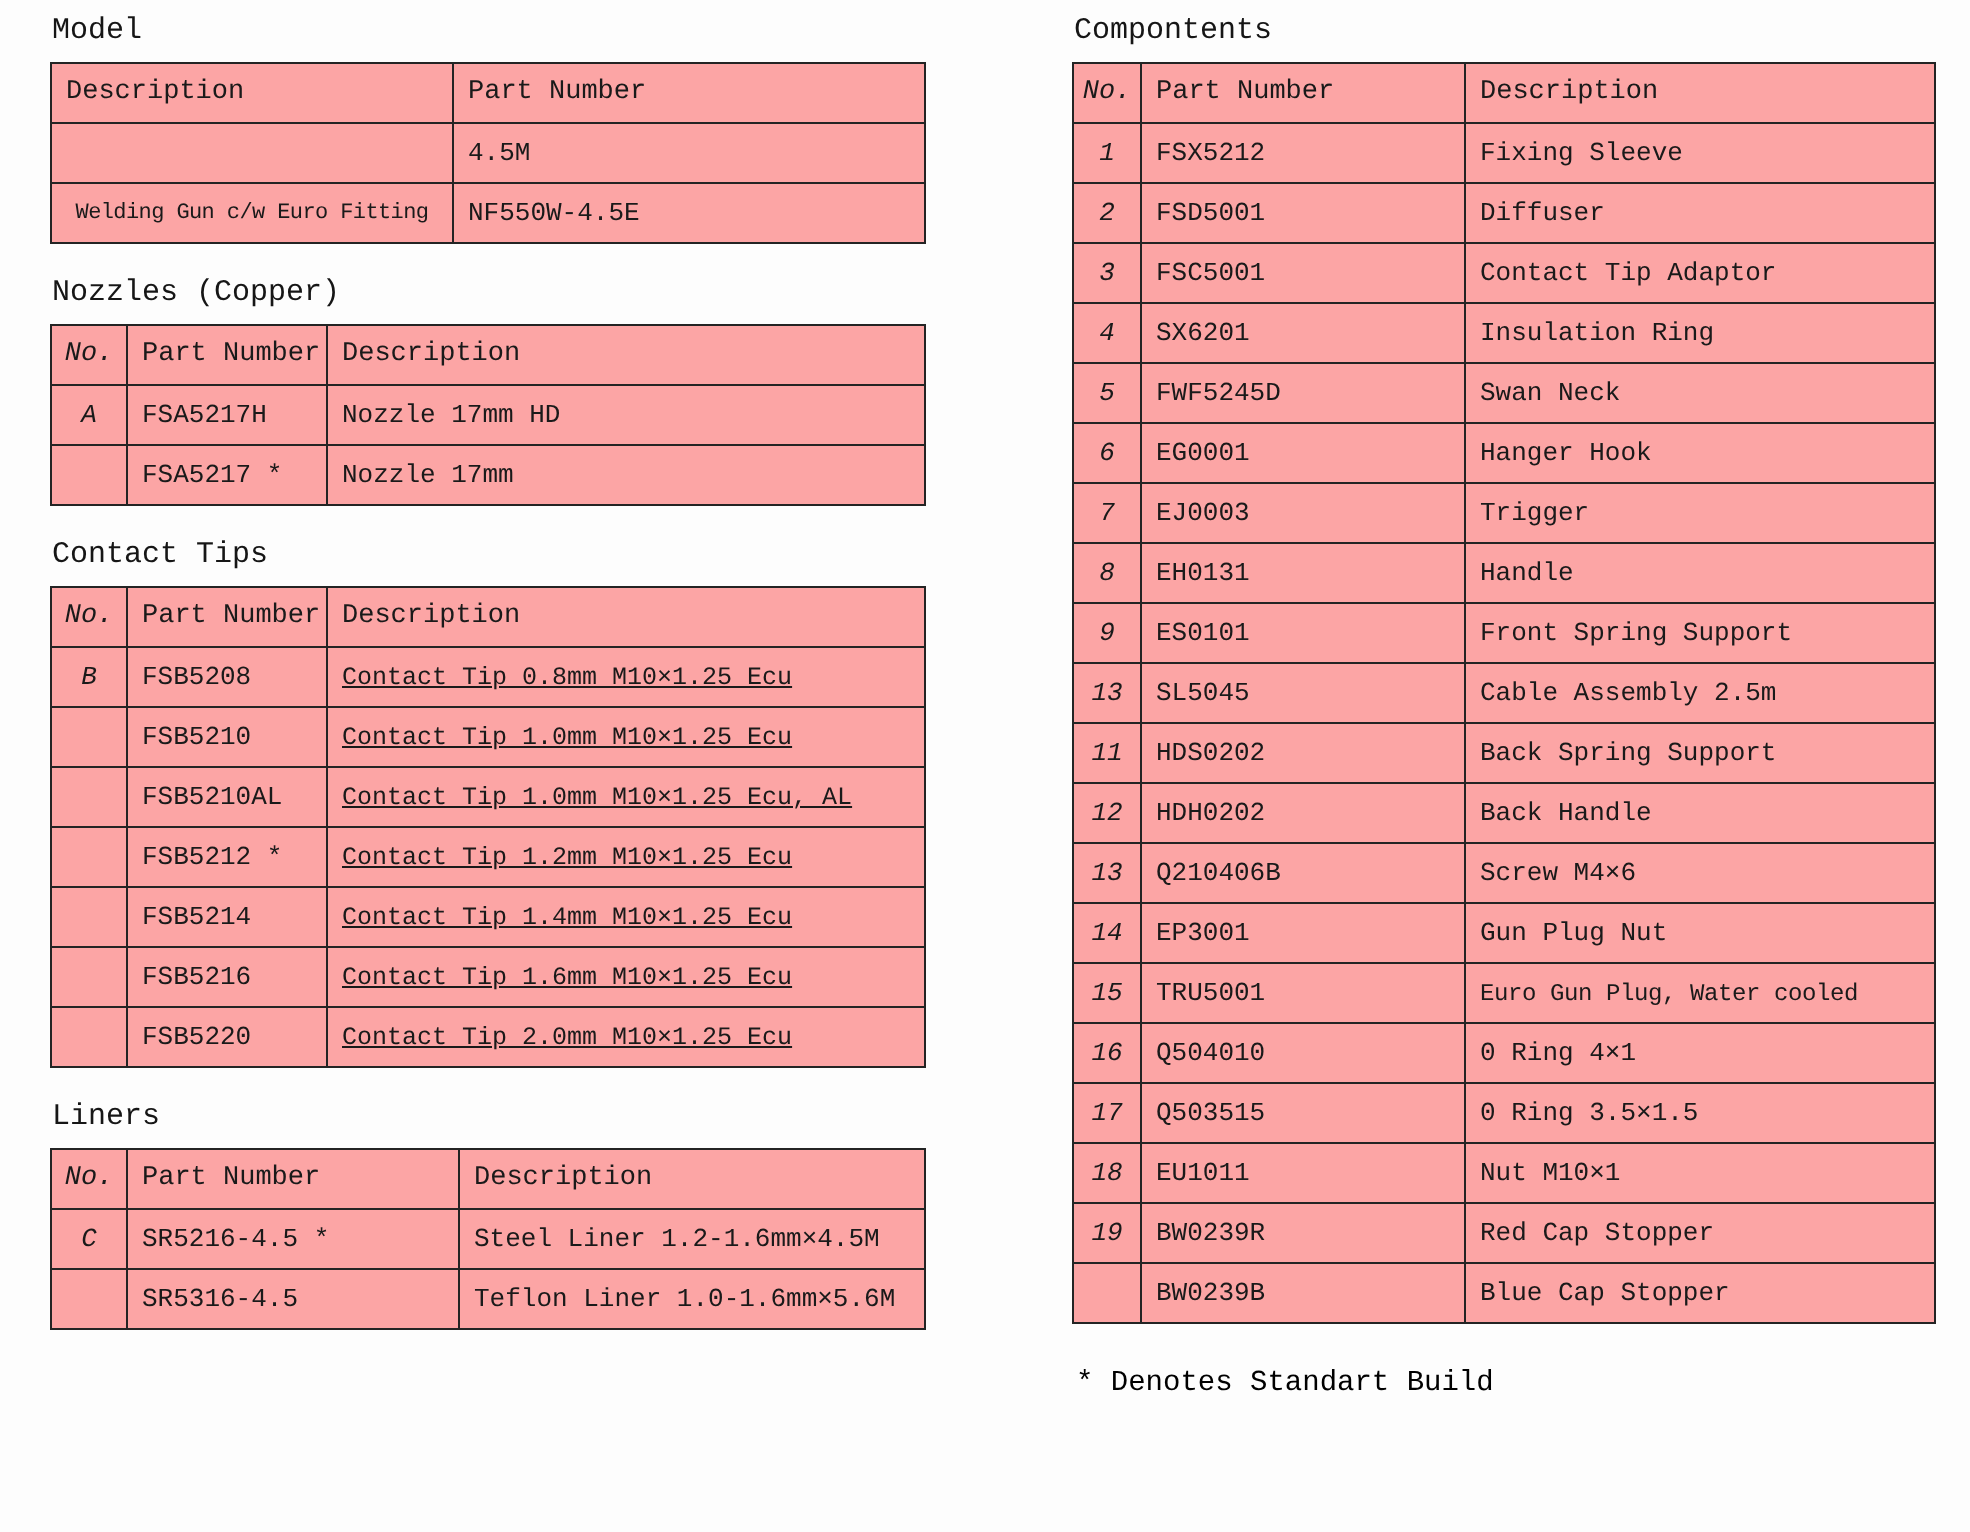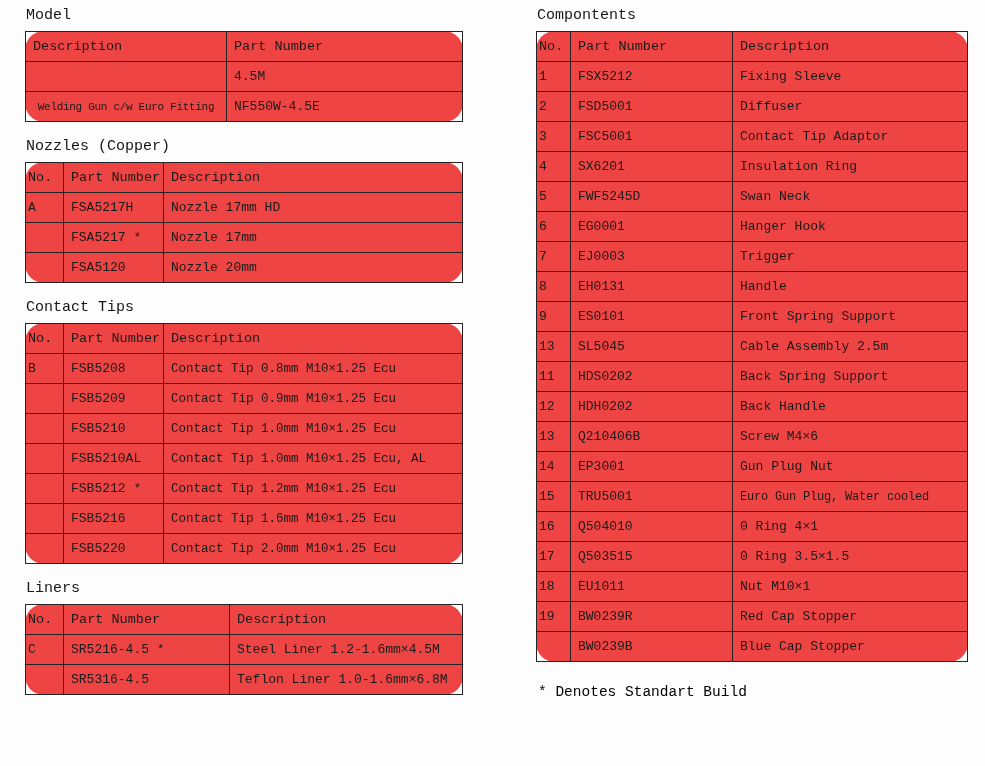"Description" table.grid { background: #ef4444 -> #fca5a5; border-radius: 19px -> none }
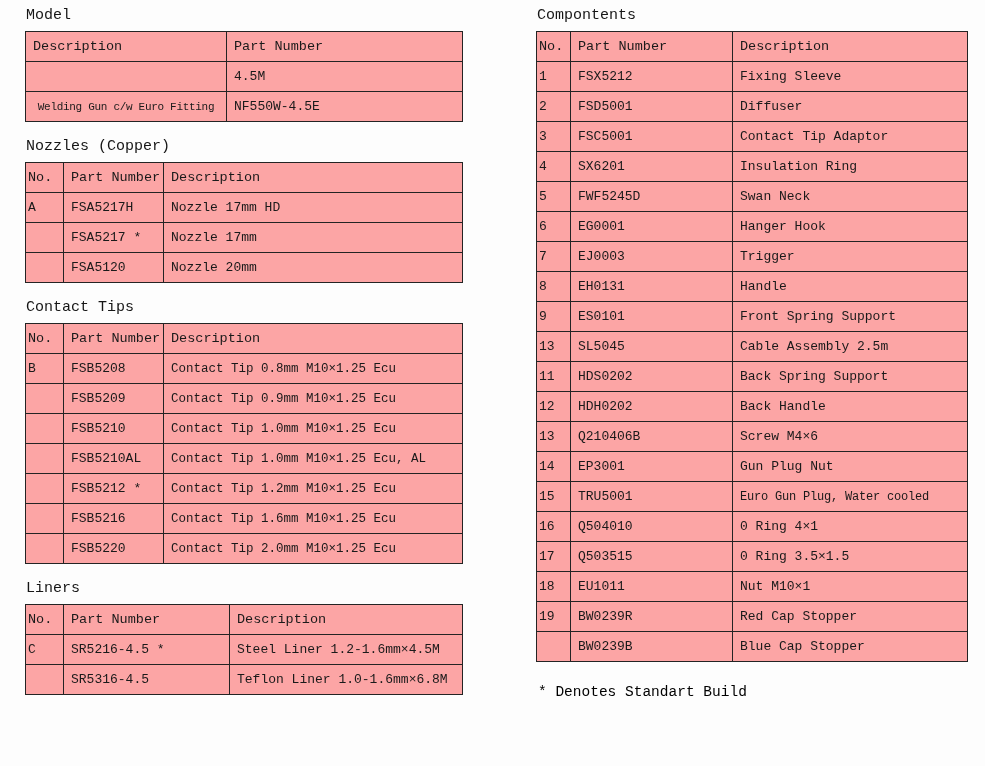"No." .grid td.col-no, .grid th.col-no { font-style: none -> italic; text-align: left -> center }
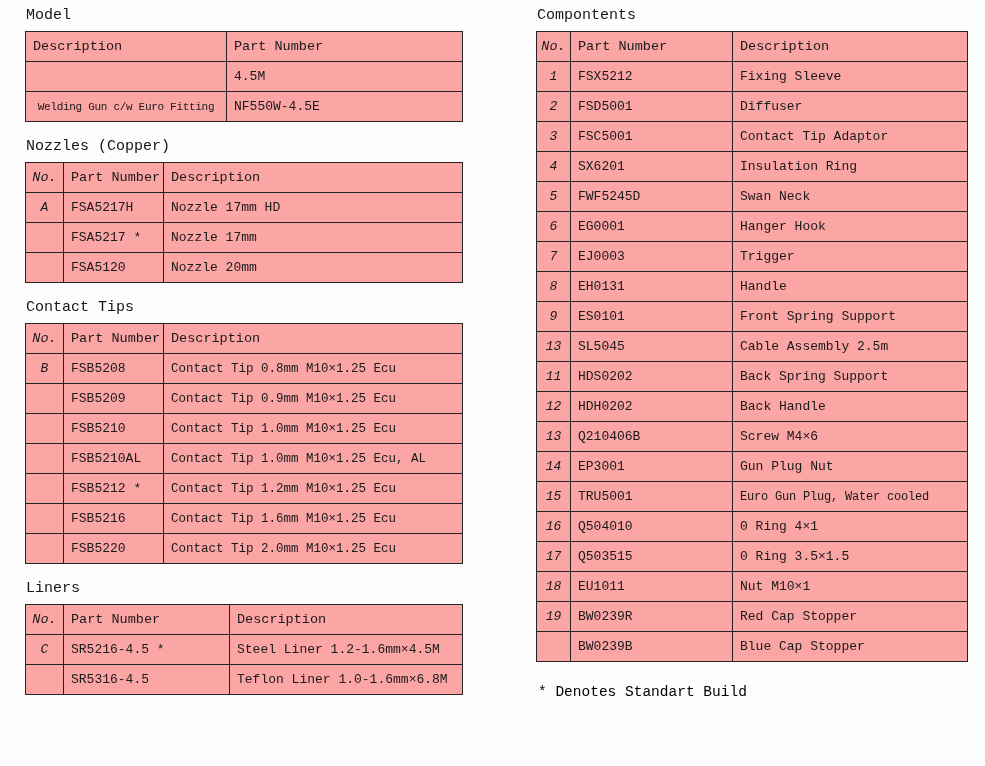"FSA5120" tr { html: <tr> <td></td> <td>FSA5120</td> <td>Nozzle 20mm</td> </tr> -> none }
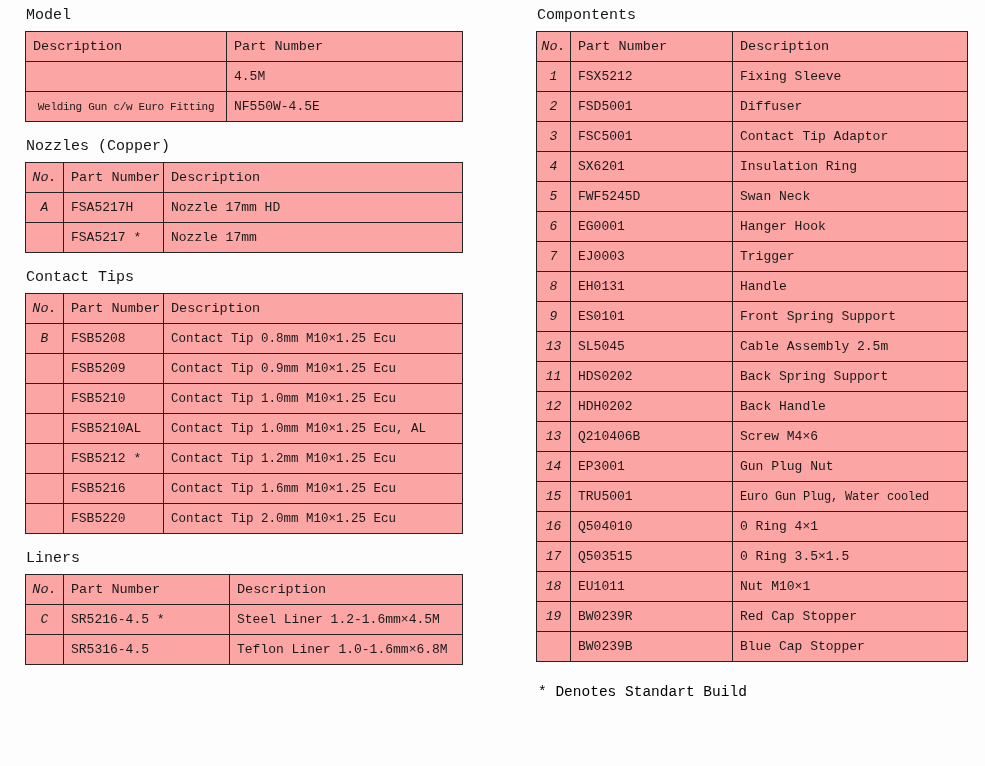"Contact Tip 0.8mm M10×1.25 Ecu" .t-contact tbody td:nth-child(3) { text-decoration: none -> underline }
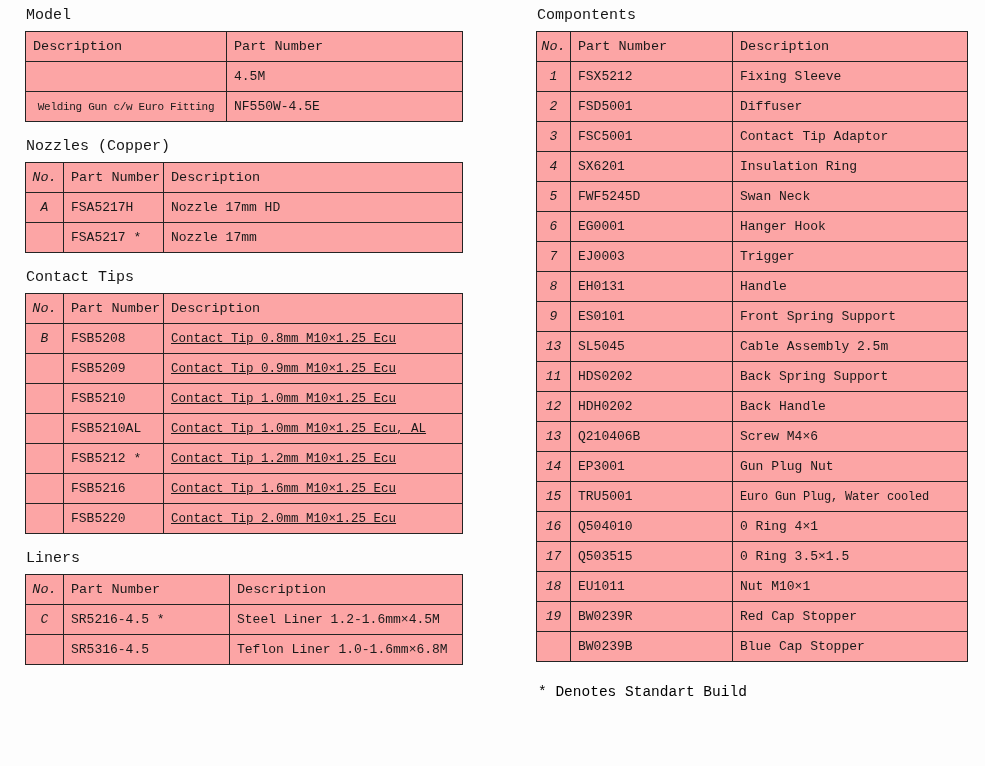"FSB5209" tr { html: <tr> <td></td> <td>FSB5209</td> <td>Contact Tip 0.9mm M10×1.25 Ecu</td> </tr> -> none }
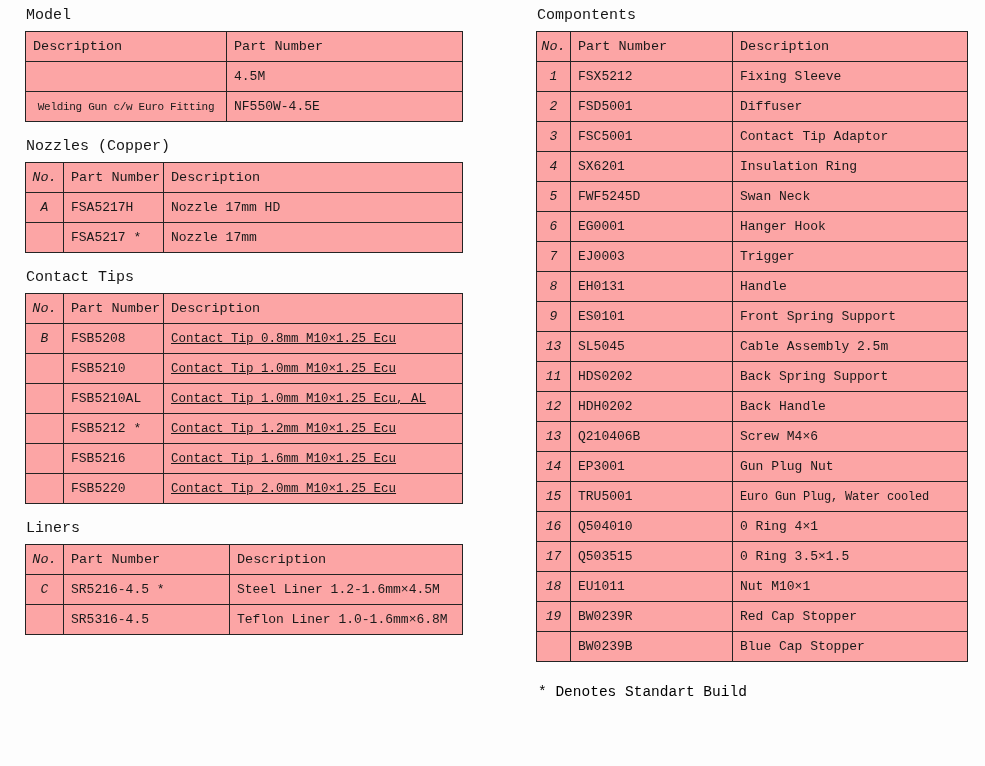"FSB5214" tr { html: none -> <tr> <td></td> <td>FSB5214</td> <td>Contact Tip 1.4mm M10×1.25 Ecu</td> </tr> }
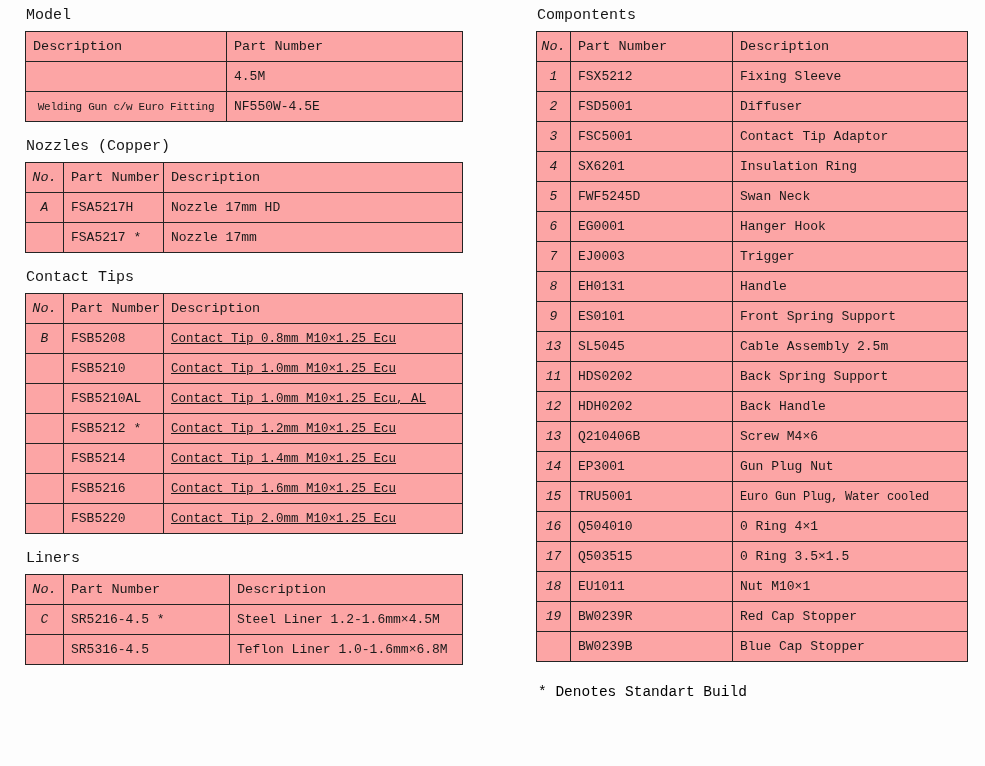"Teflon Liner 1.0-1.6mm×6.8M" td { text: 6.8M -> 5.6M }
